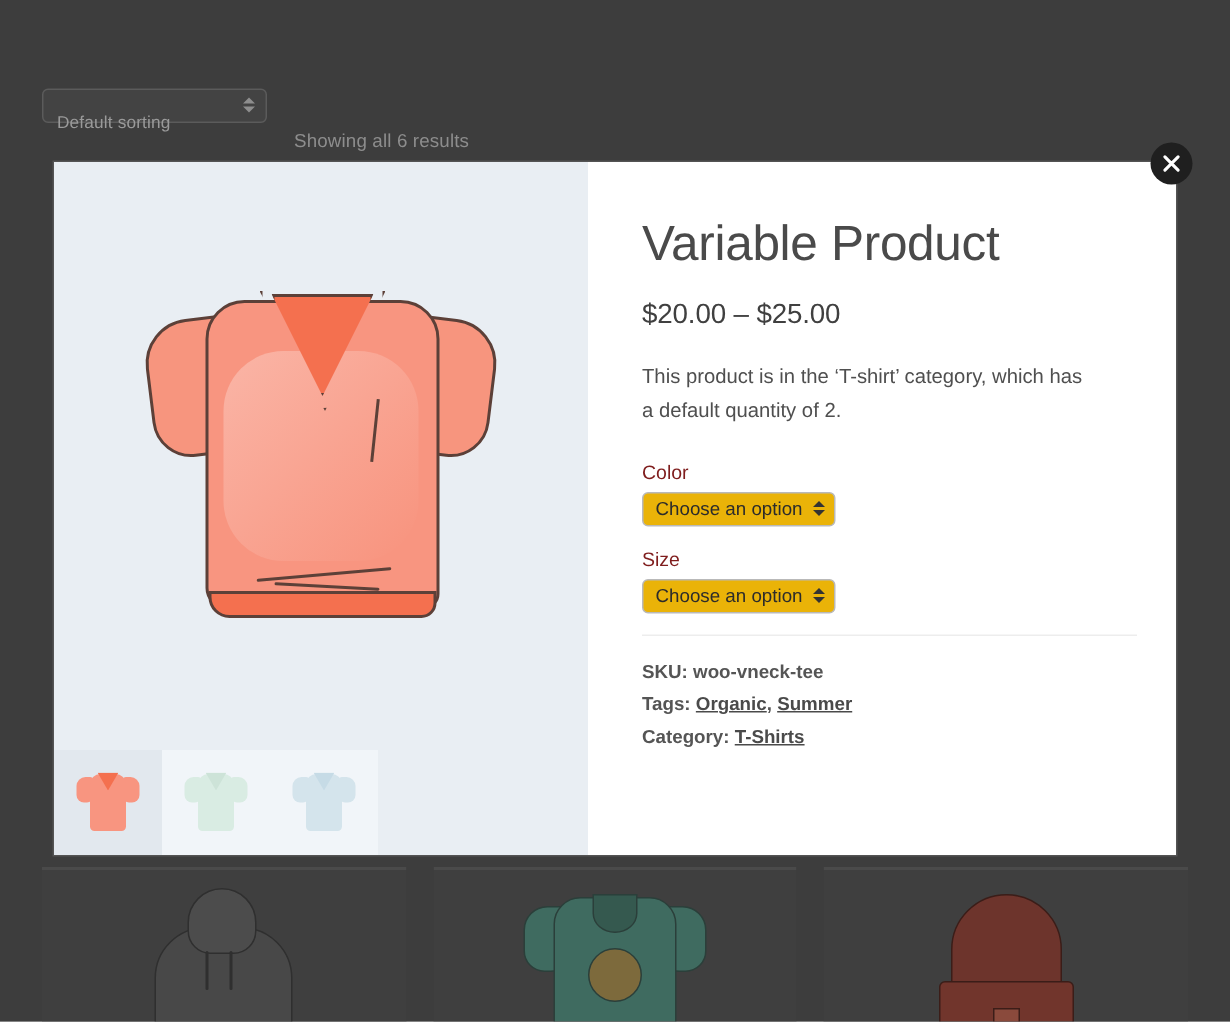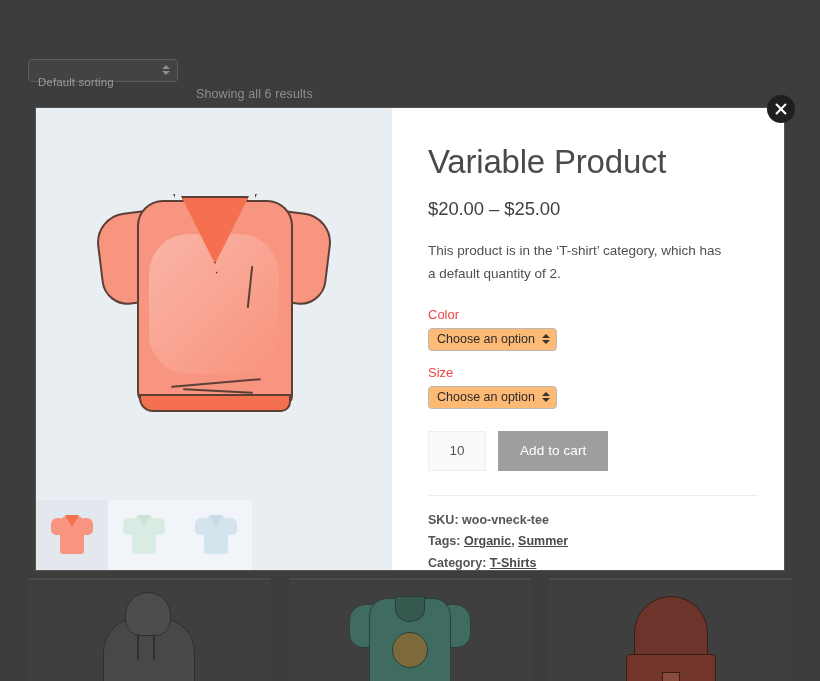"Color" .attribute-label { color: #ef4444 -> #7f1d1d }
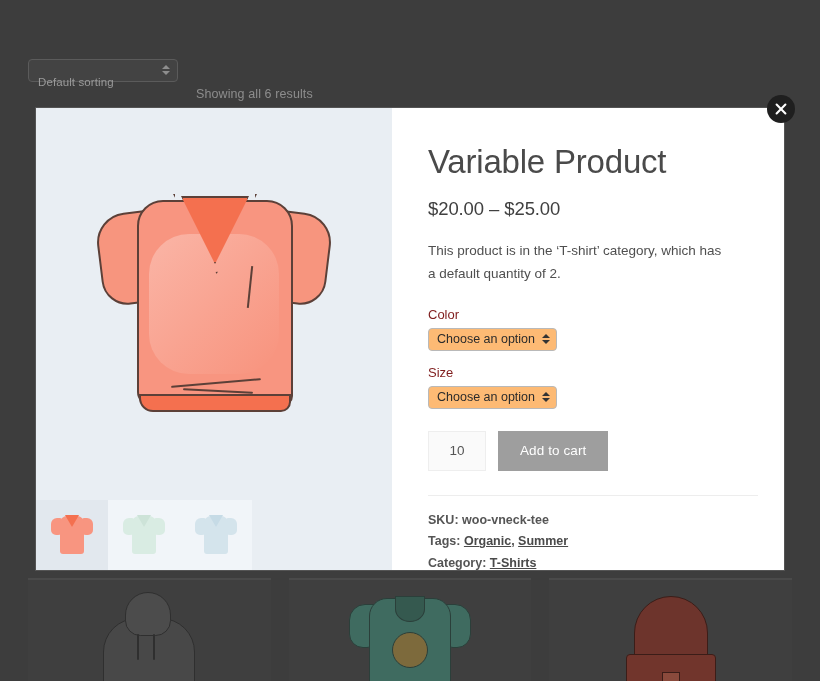"Choose an option" .option-select { background: #fdba74 -> #eab308 }
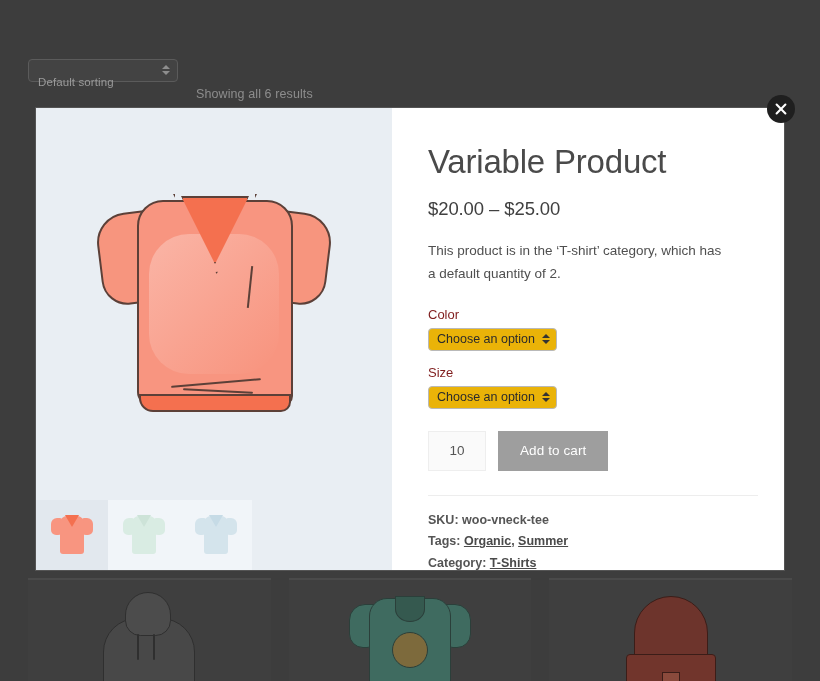"10" div.cart-row { html: <div> <input> <button>Add to cart</button> </div> -> none }
